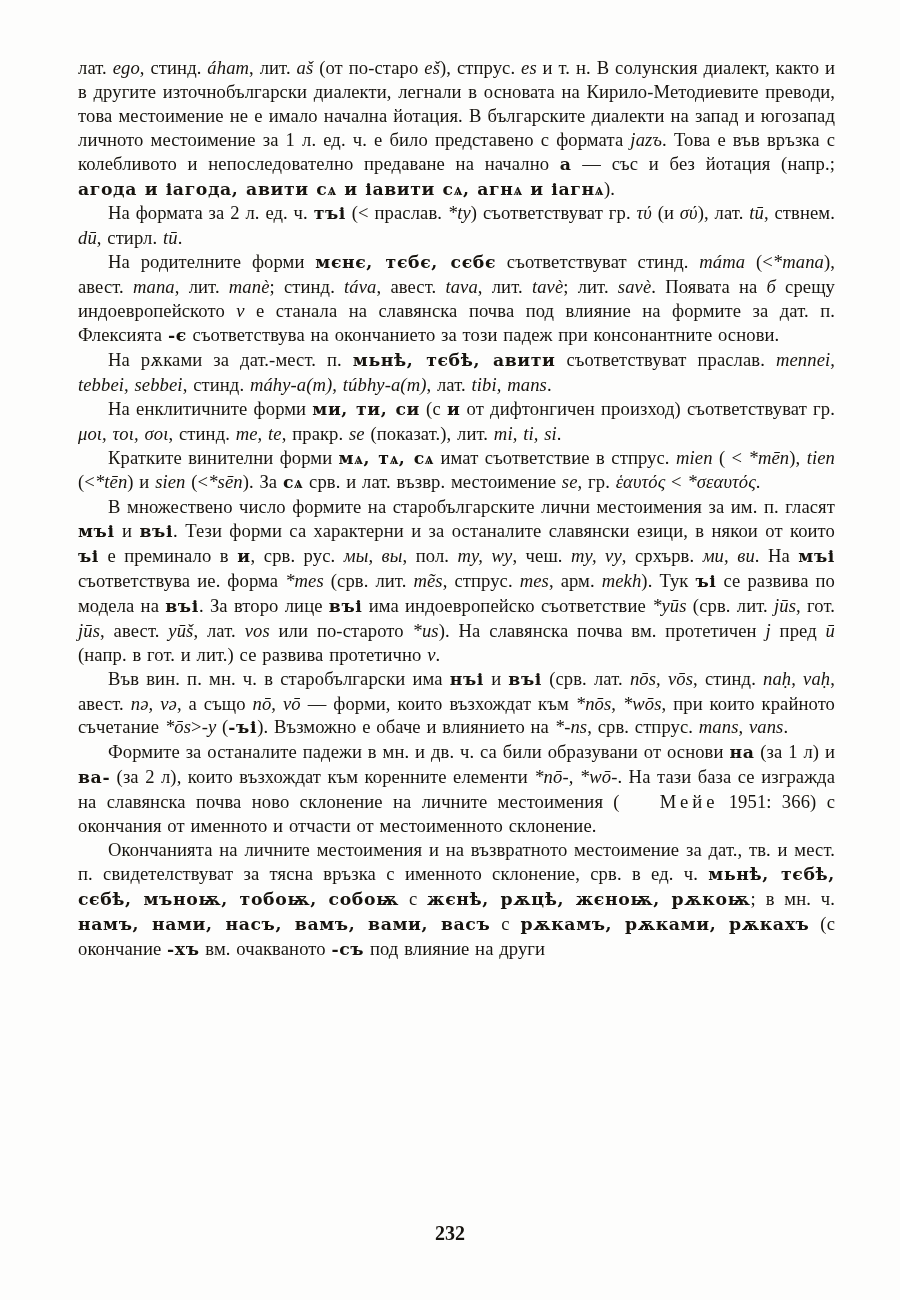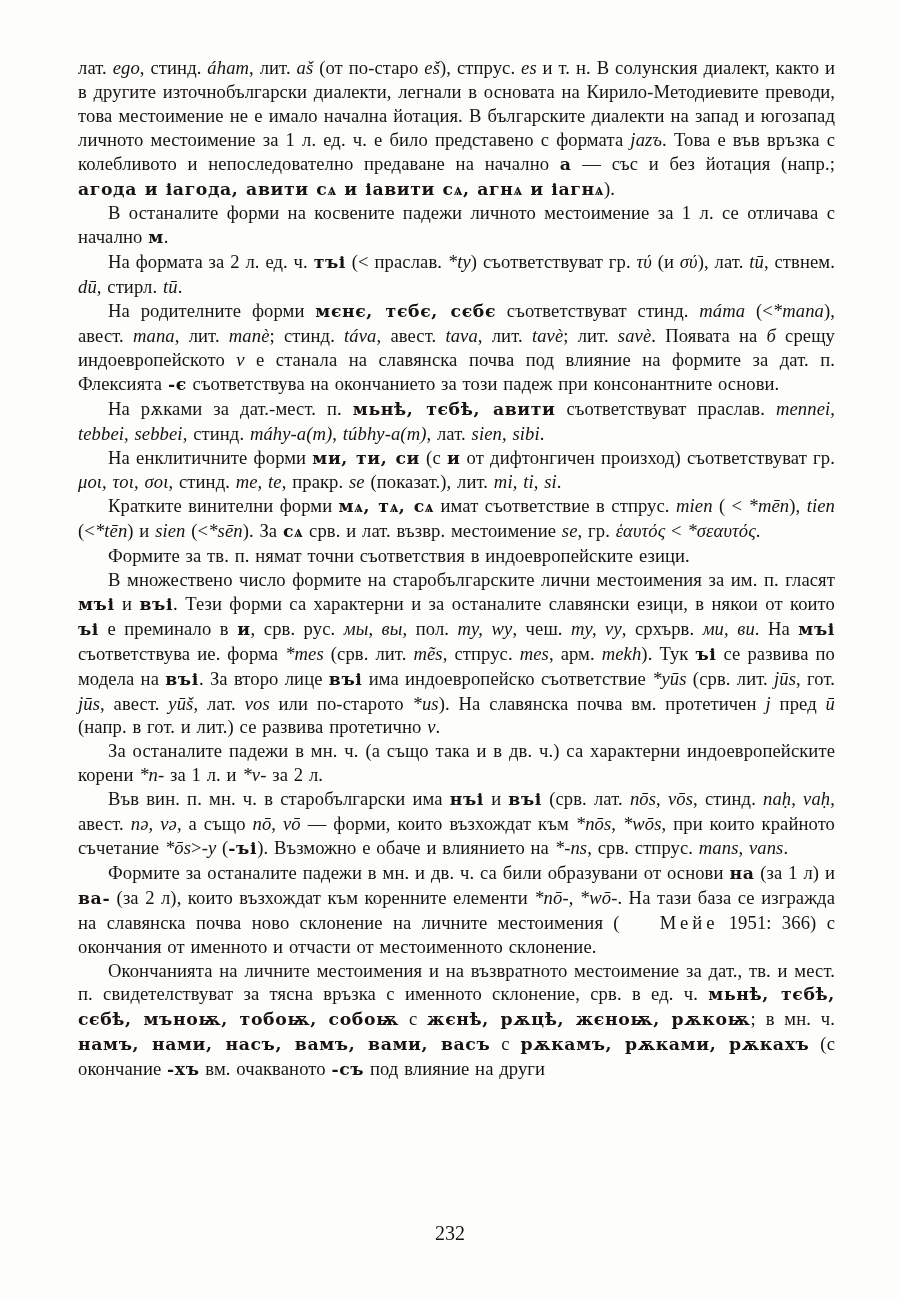"В останалите форми на косвените" p.para { html: <p><span>В останалите форми на косвените падежи личното местоимение за 1 л. се отличава с начално </span><span>м</span><span>.</span></p> -> none }
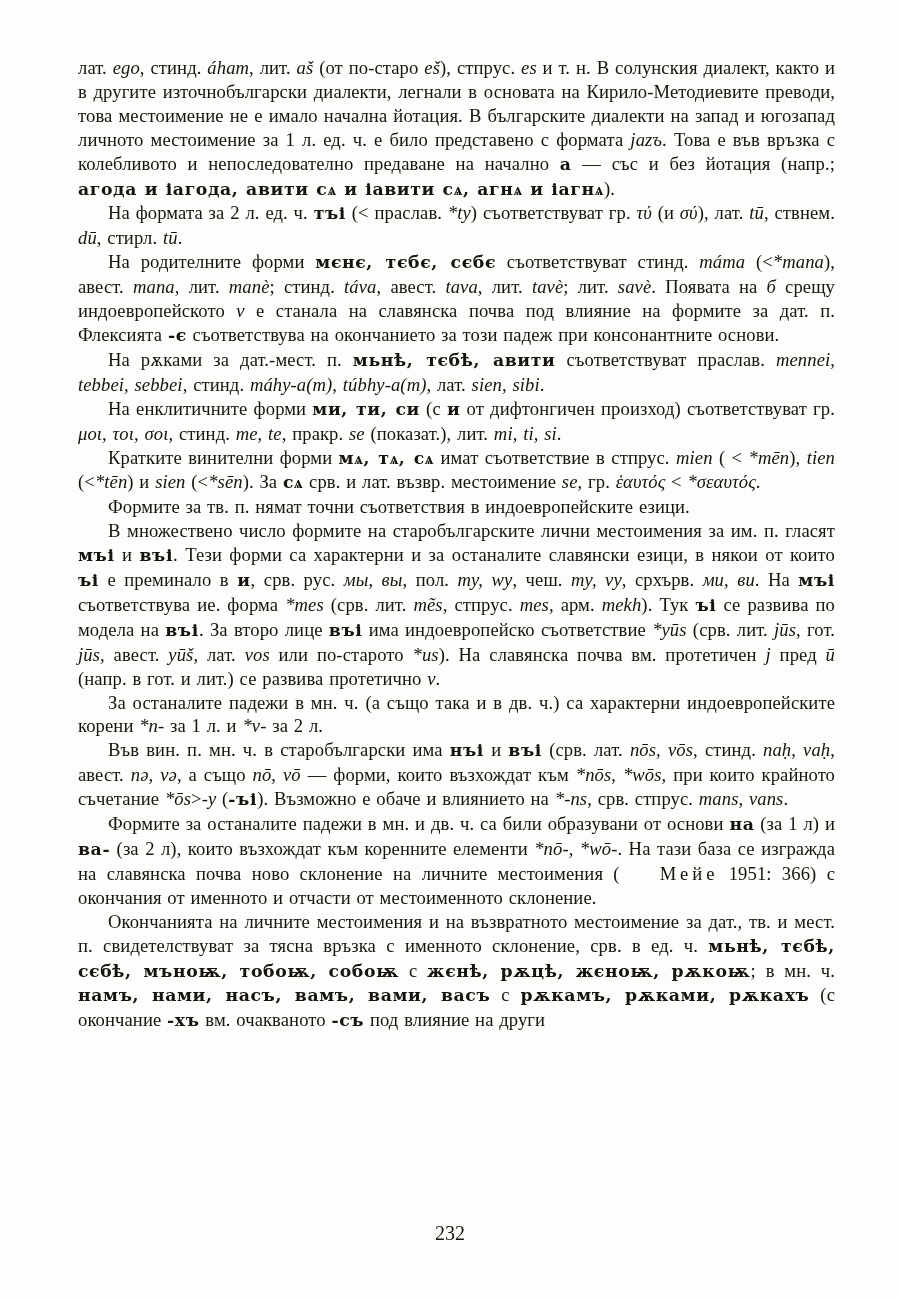"sien, sibi" span.it { text: sien, sibi -> tibi, mans }
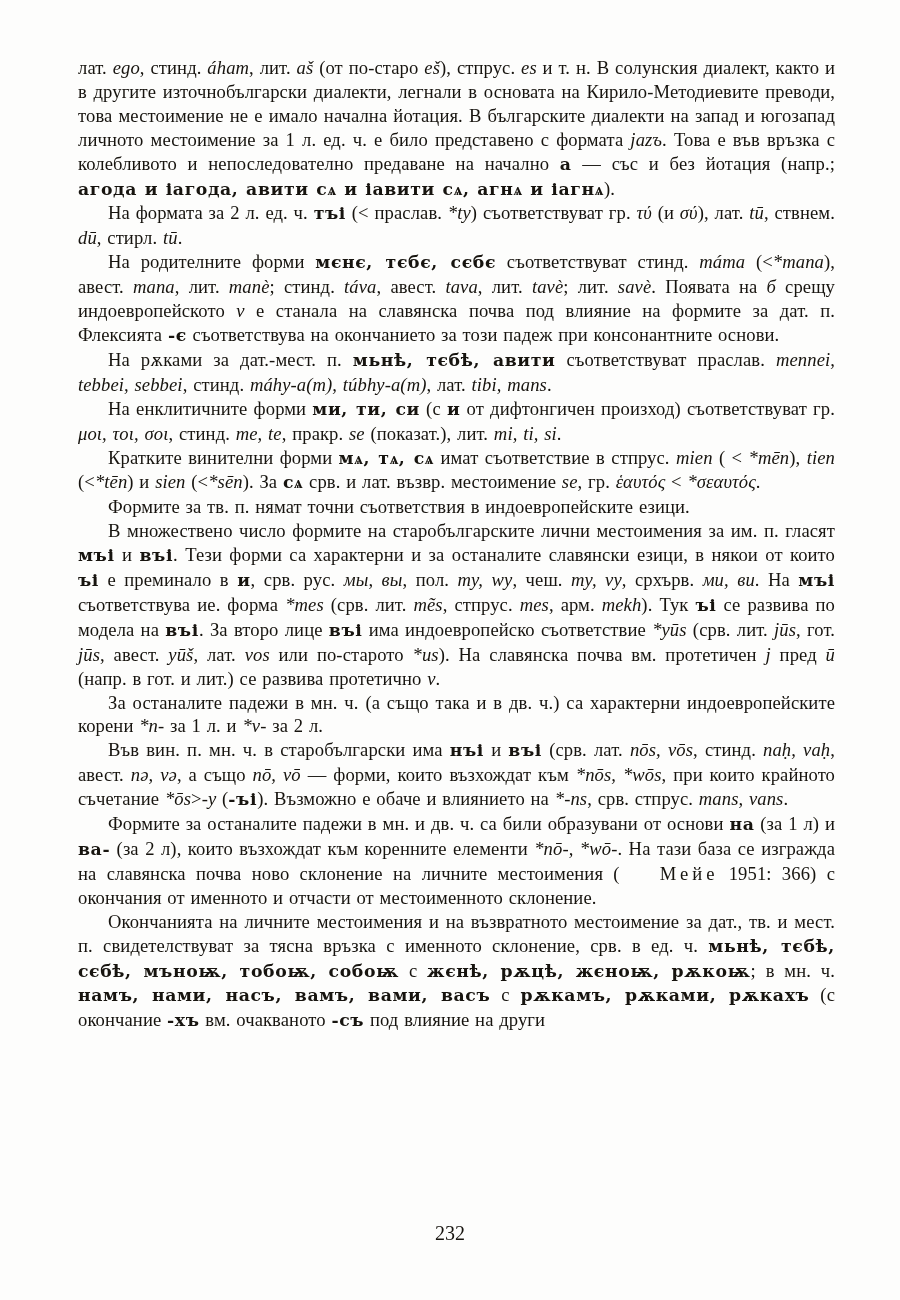"Формите за тв. п. нямат" p.para { html: <p><span>Формите за тв. п. нямат точни съответствия в индоевропейските езици.</span></p> -> none }
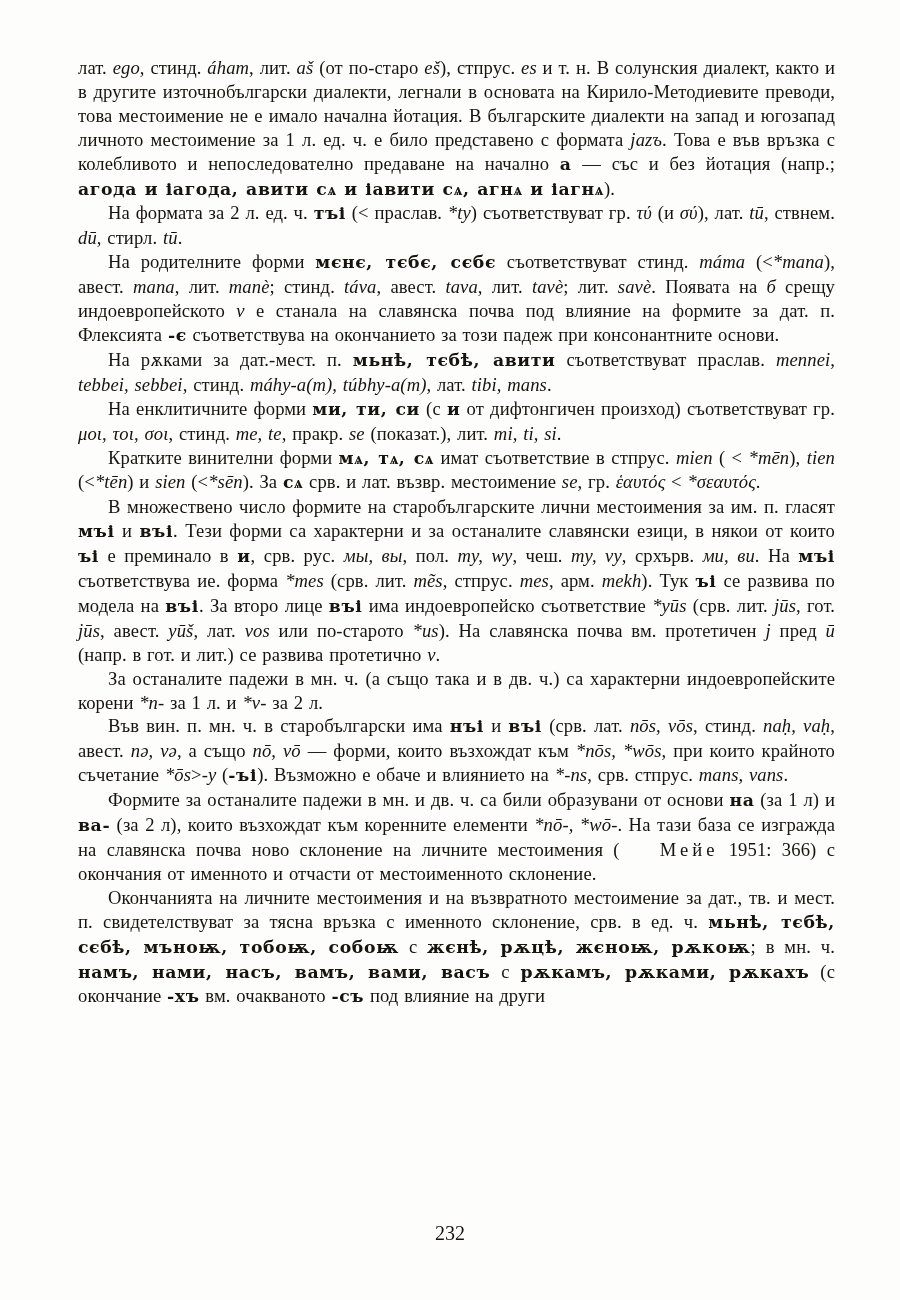"За останалите падежи в мн." p.para { html: <p><span>За останалите падежи в мн. ч. (а също така и в дв. ч.) са характерни индоевропейските корени </span><span>*n-</span><span> за 1 л. и </span><span>*v-</span><span> за 2 л.</span></p> -> none }
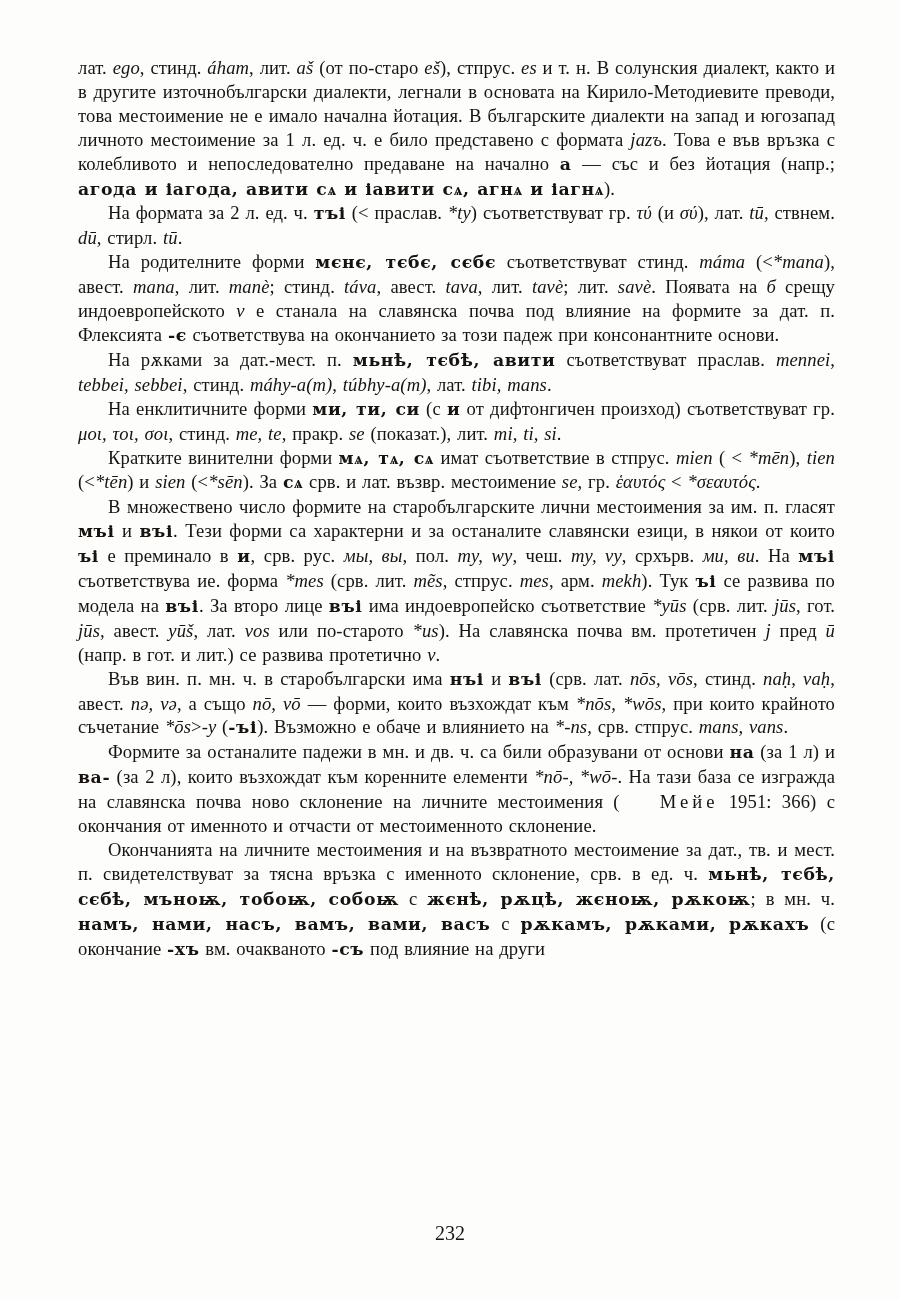"232" .page-number { font-weight: normal -> bold }
